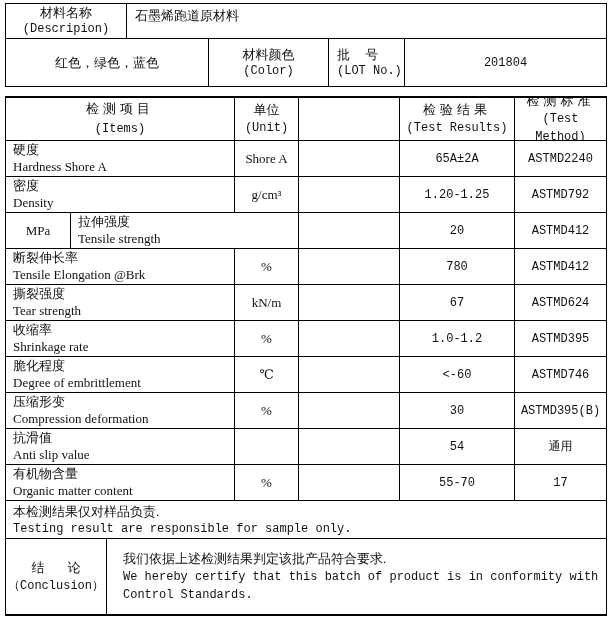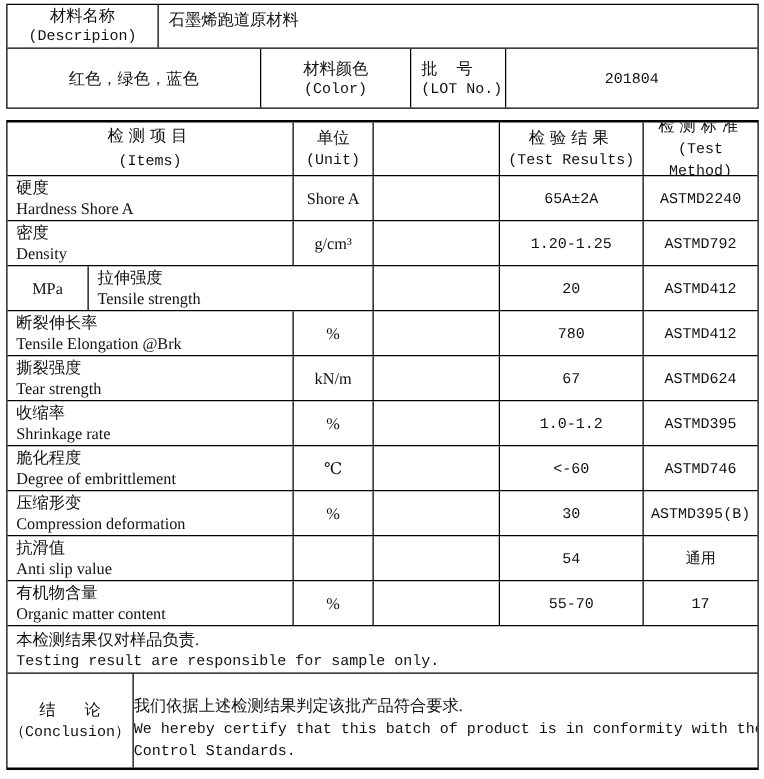"我们依据上述检测结果判定该批产品符合要求." .c-con-text { justify-content: flex-end -> center; padding: 4px 0 -> 4px 16px }
